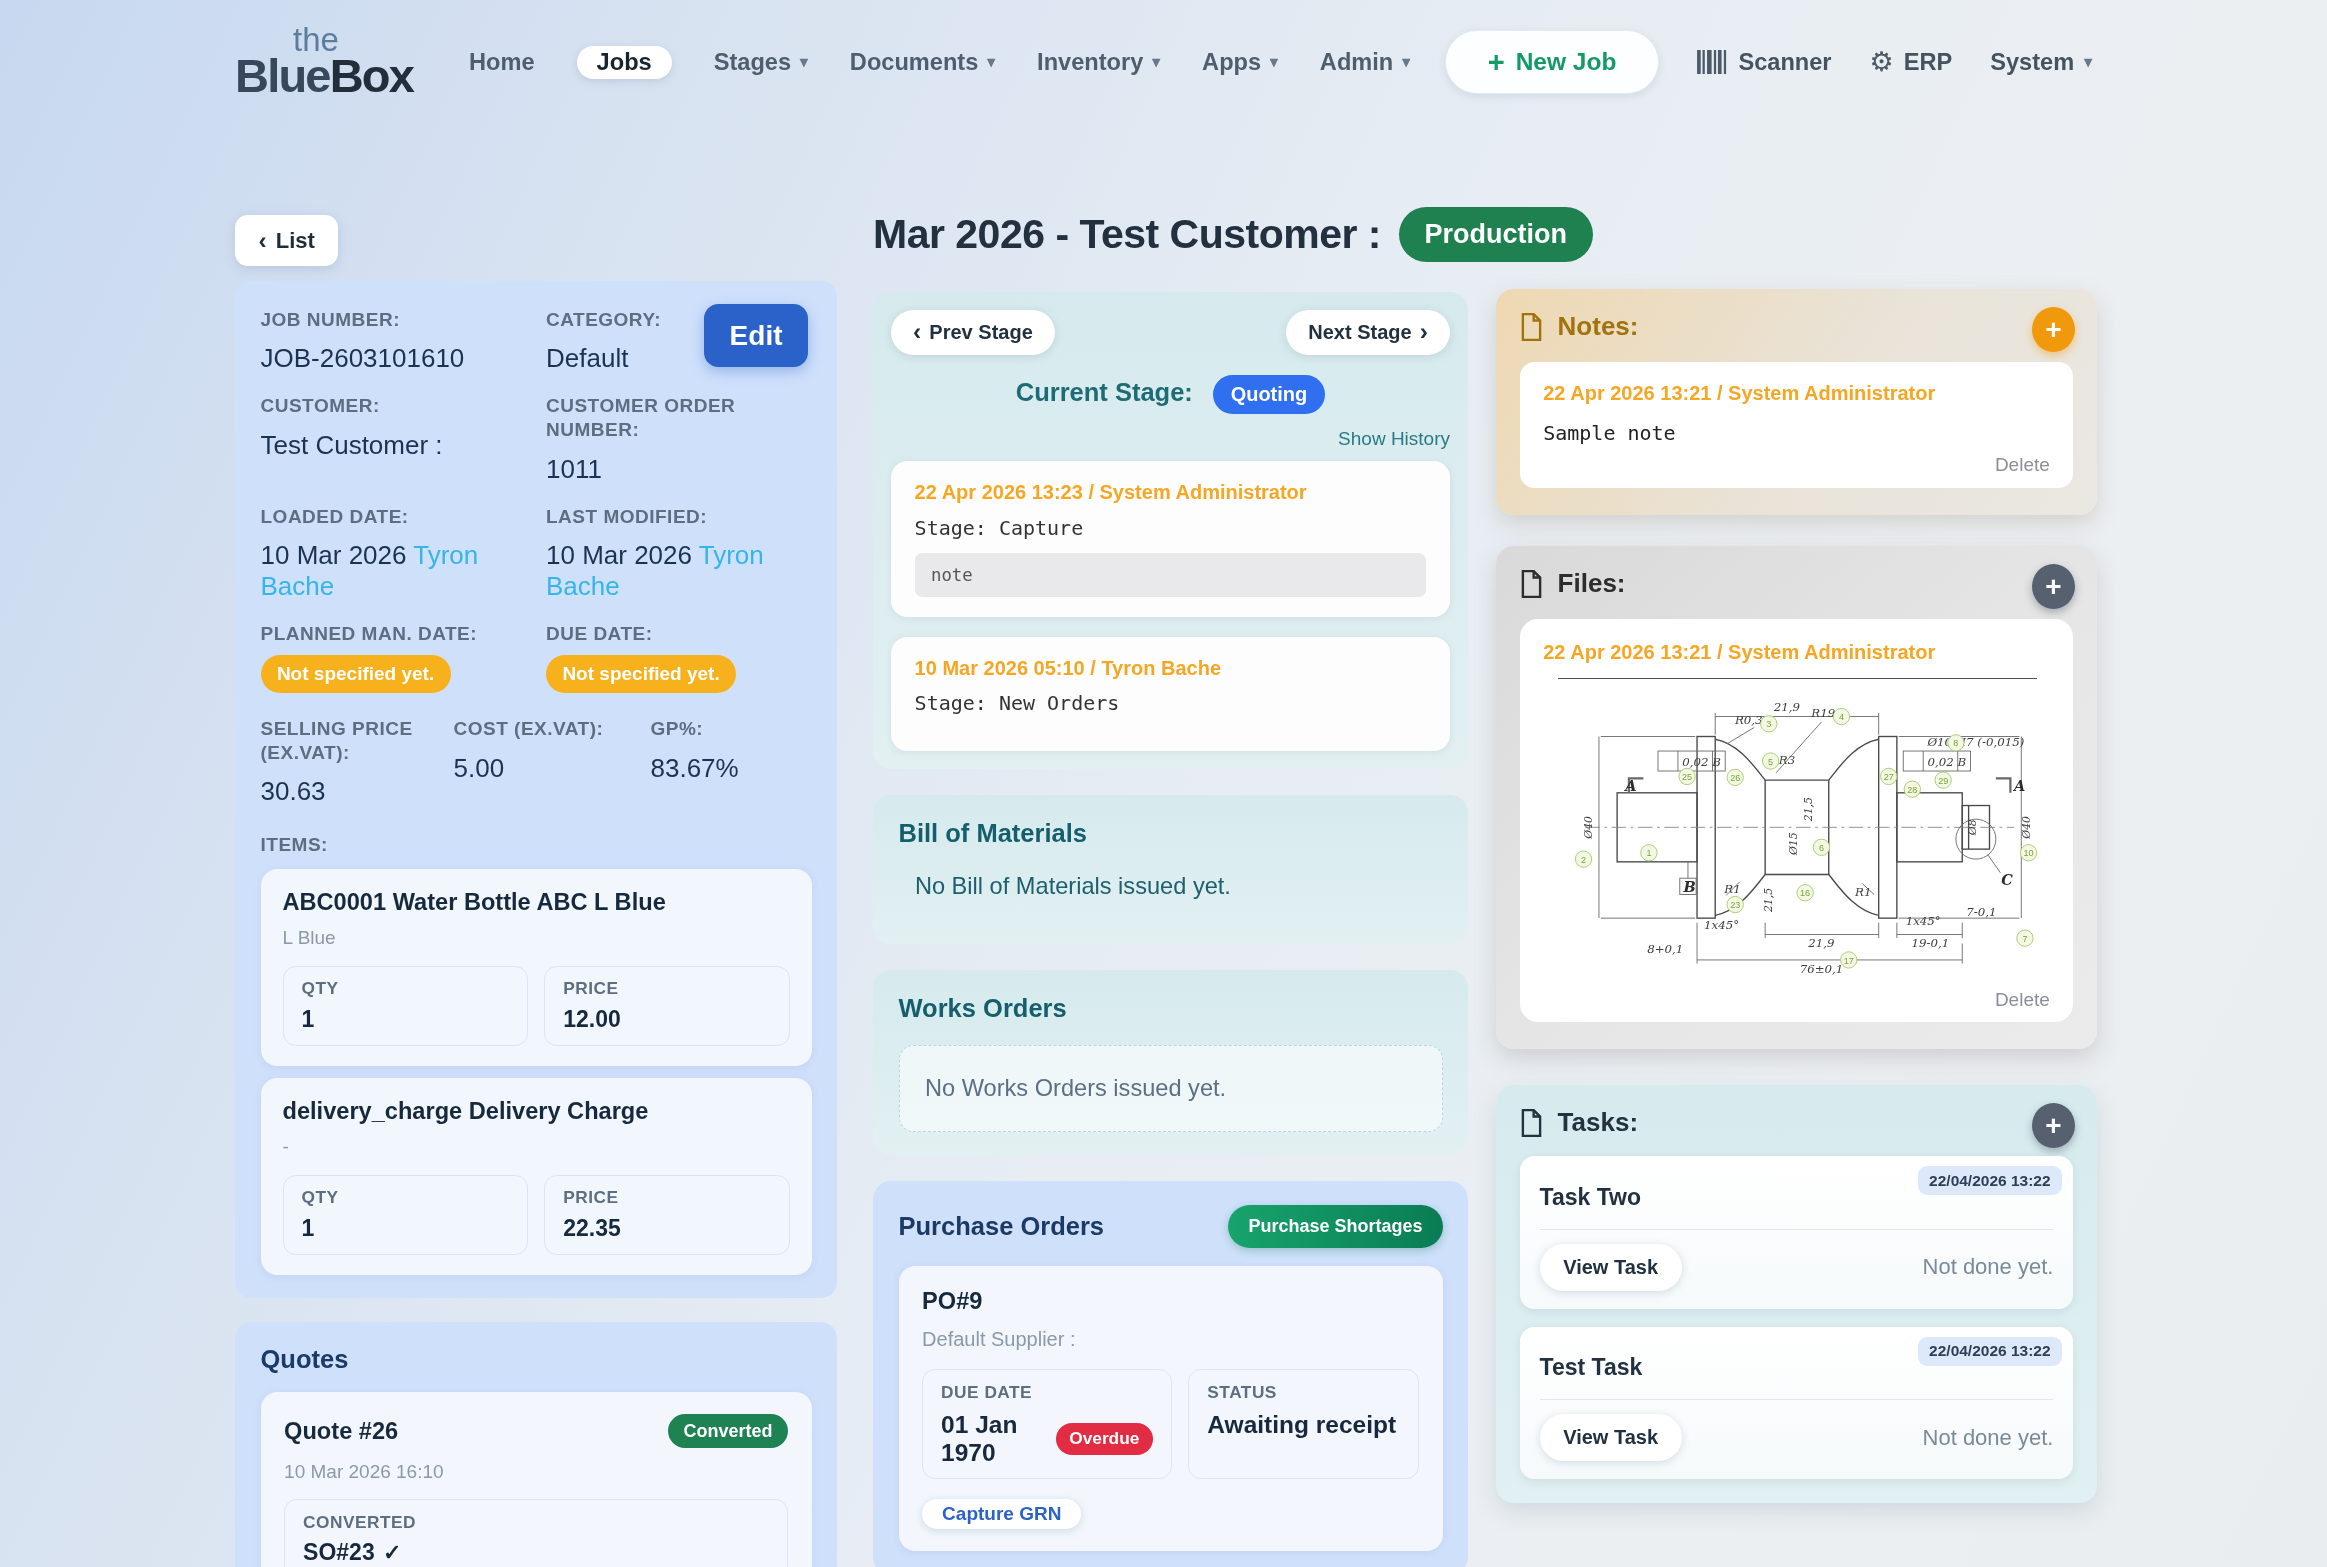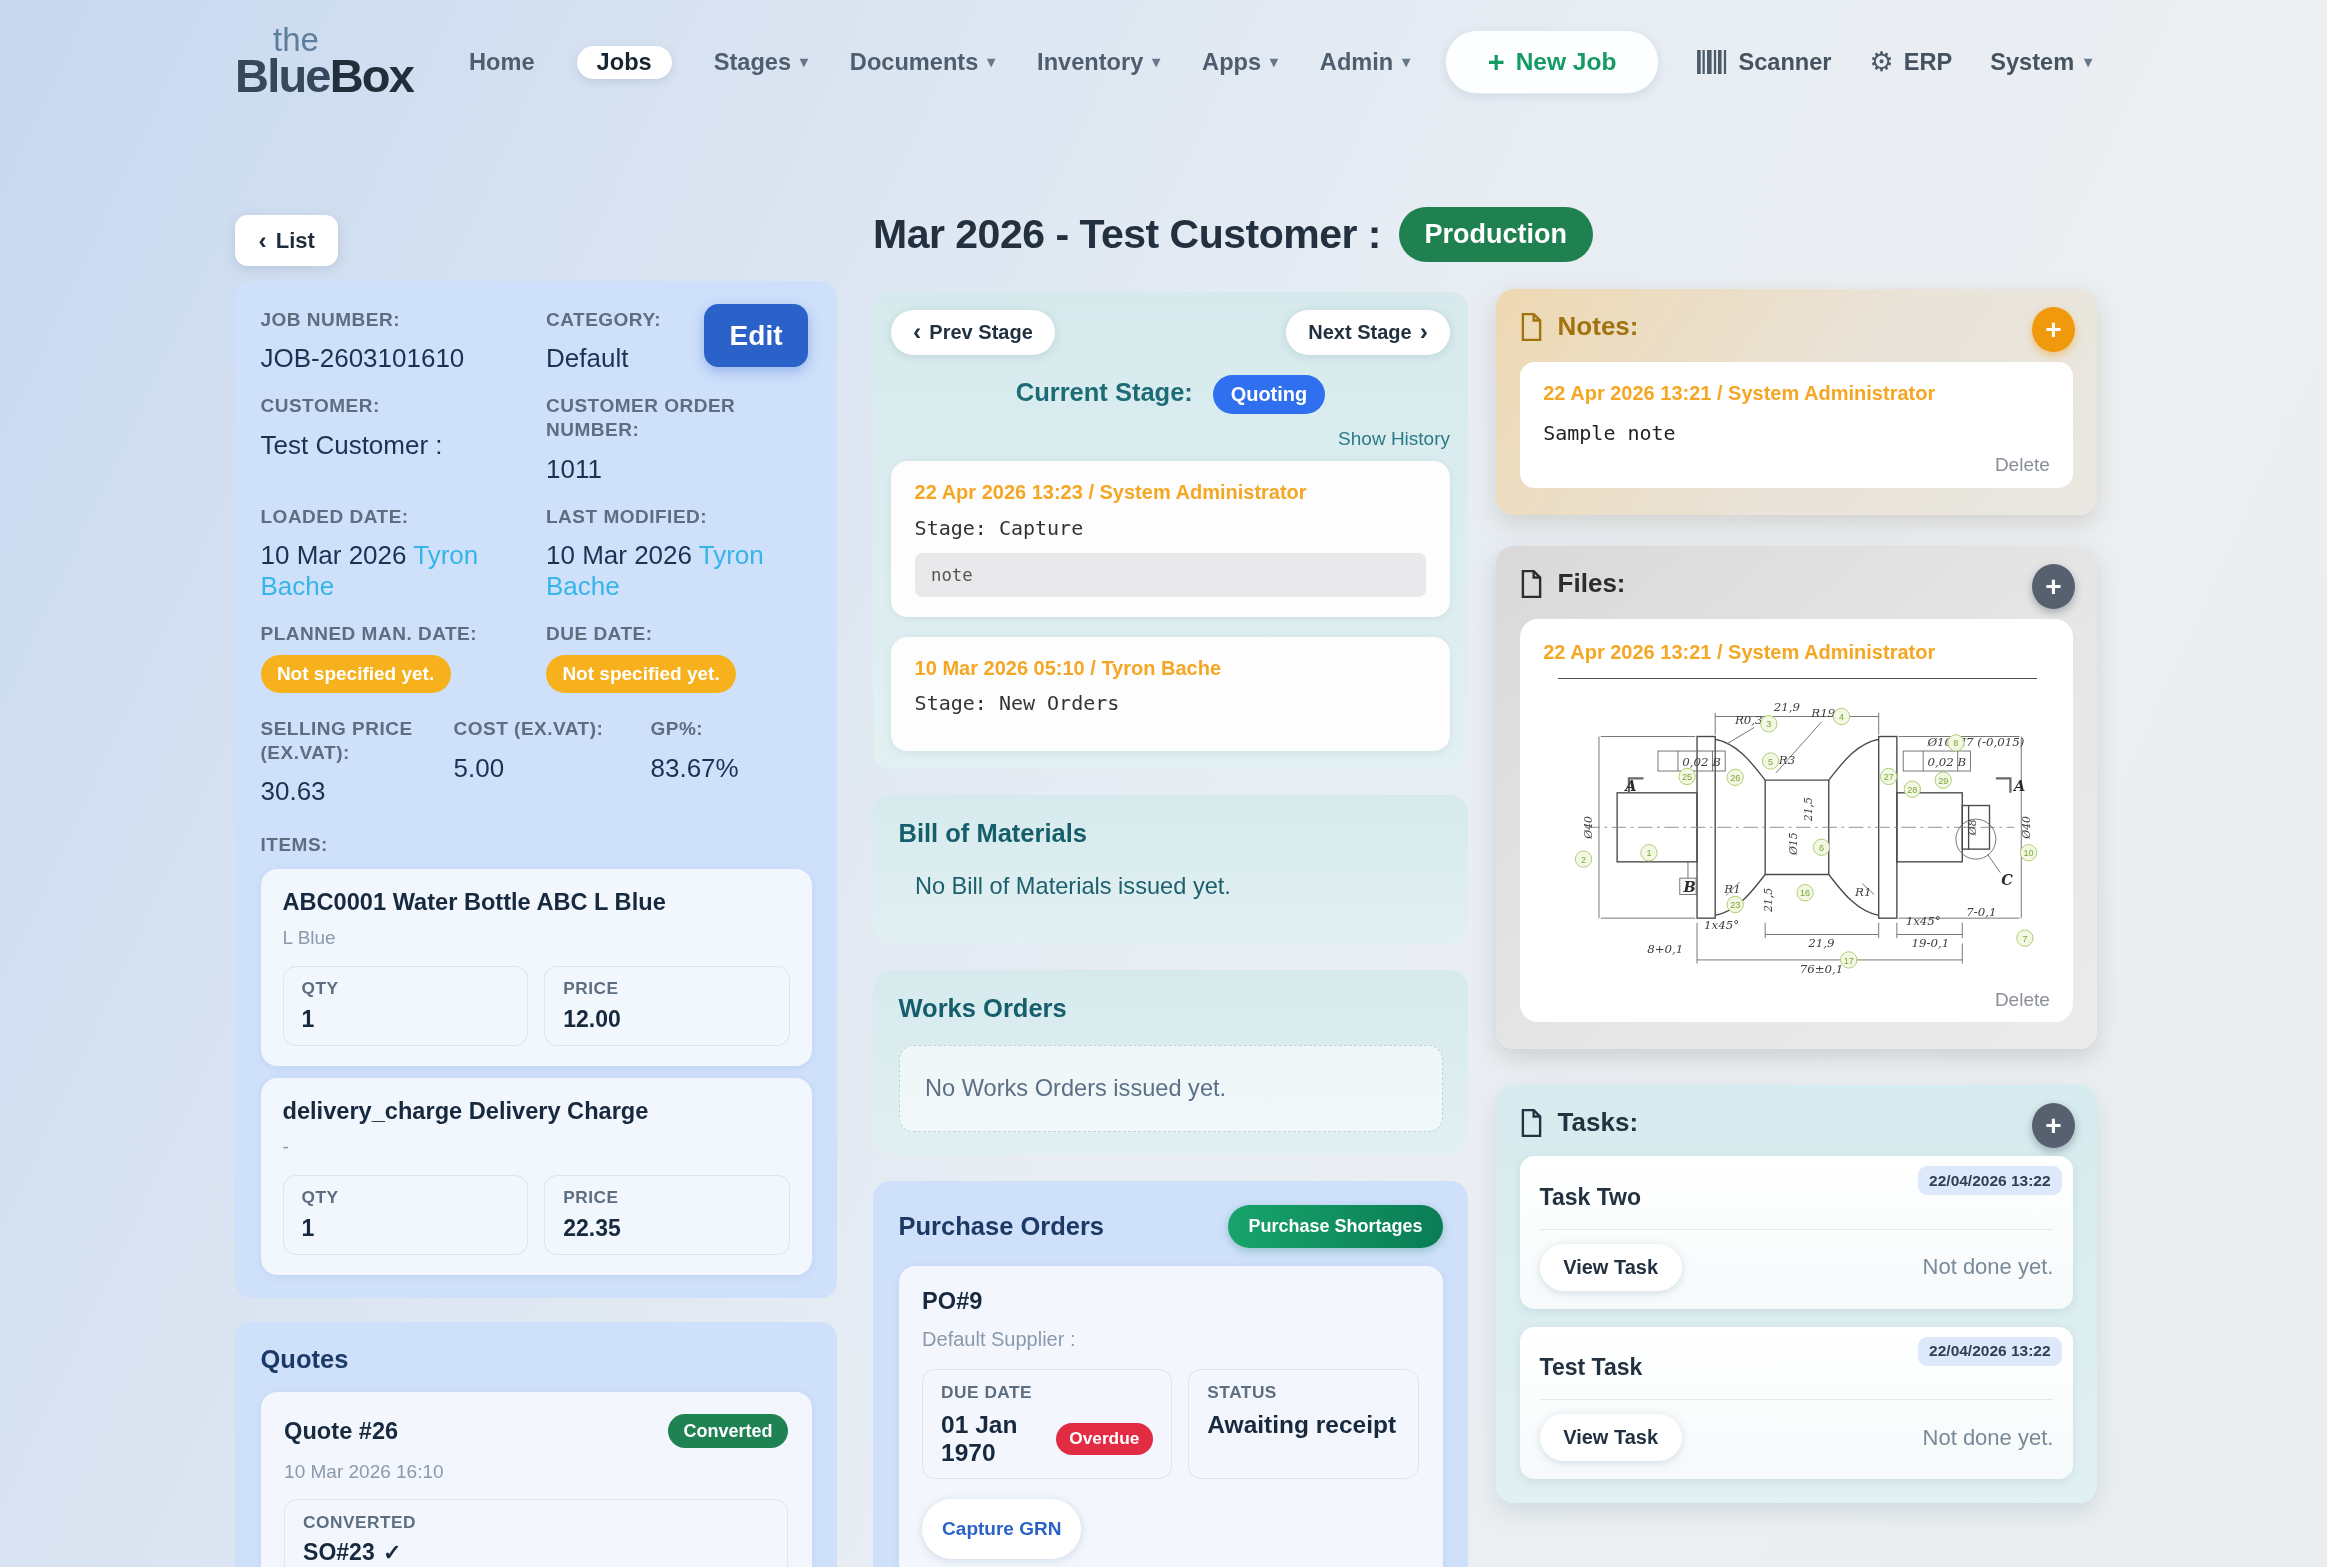"the" .logo-the { margin-left: 38px -> 58px }
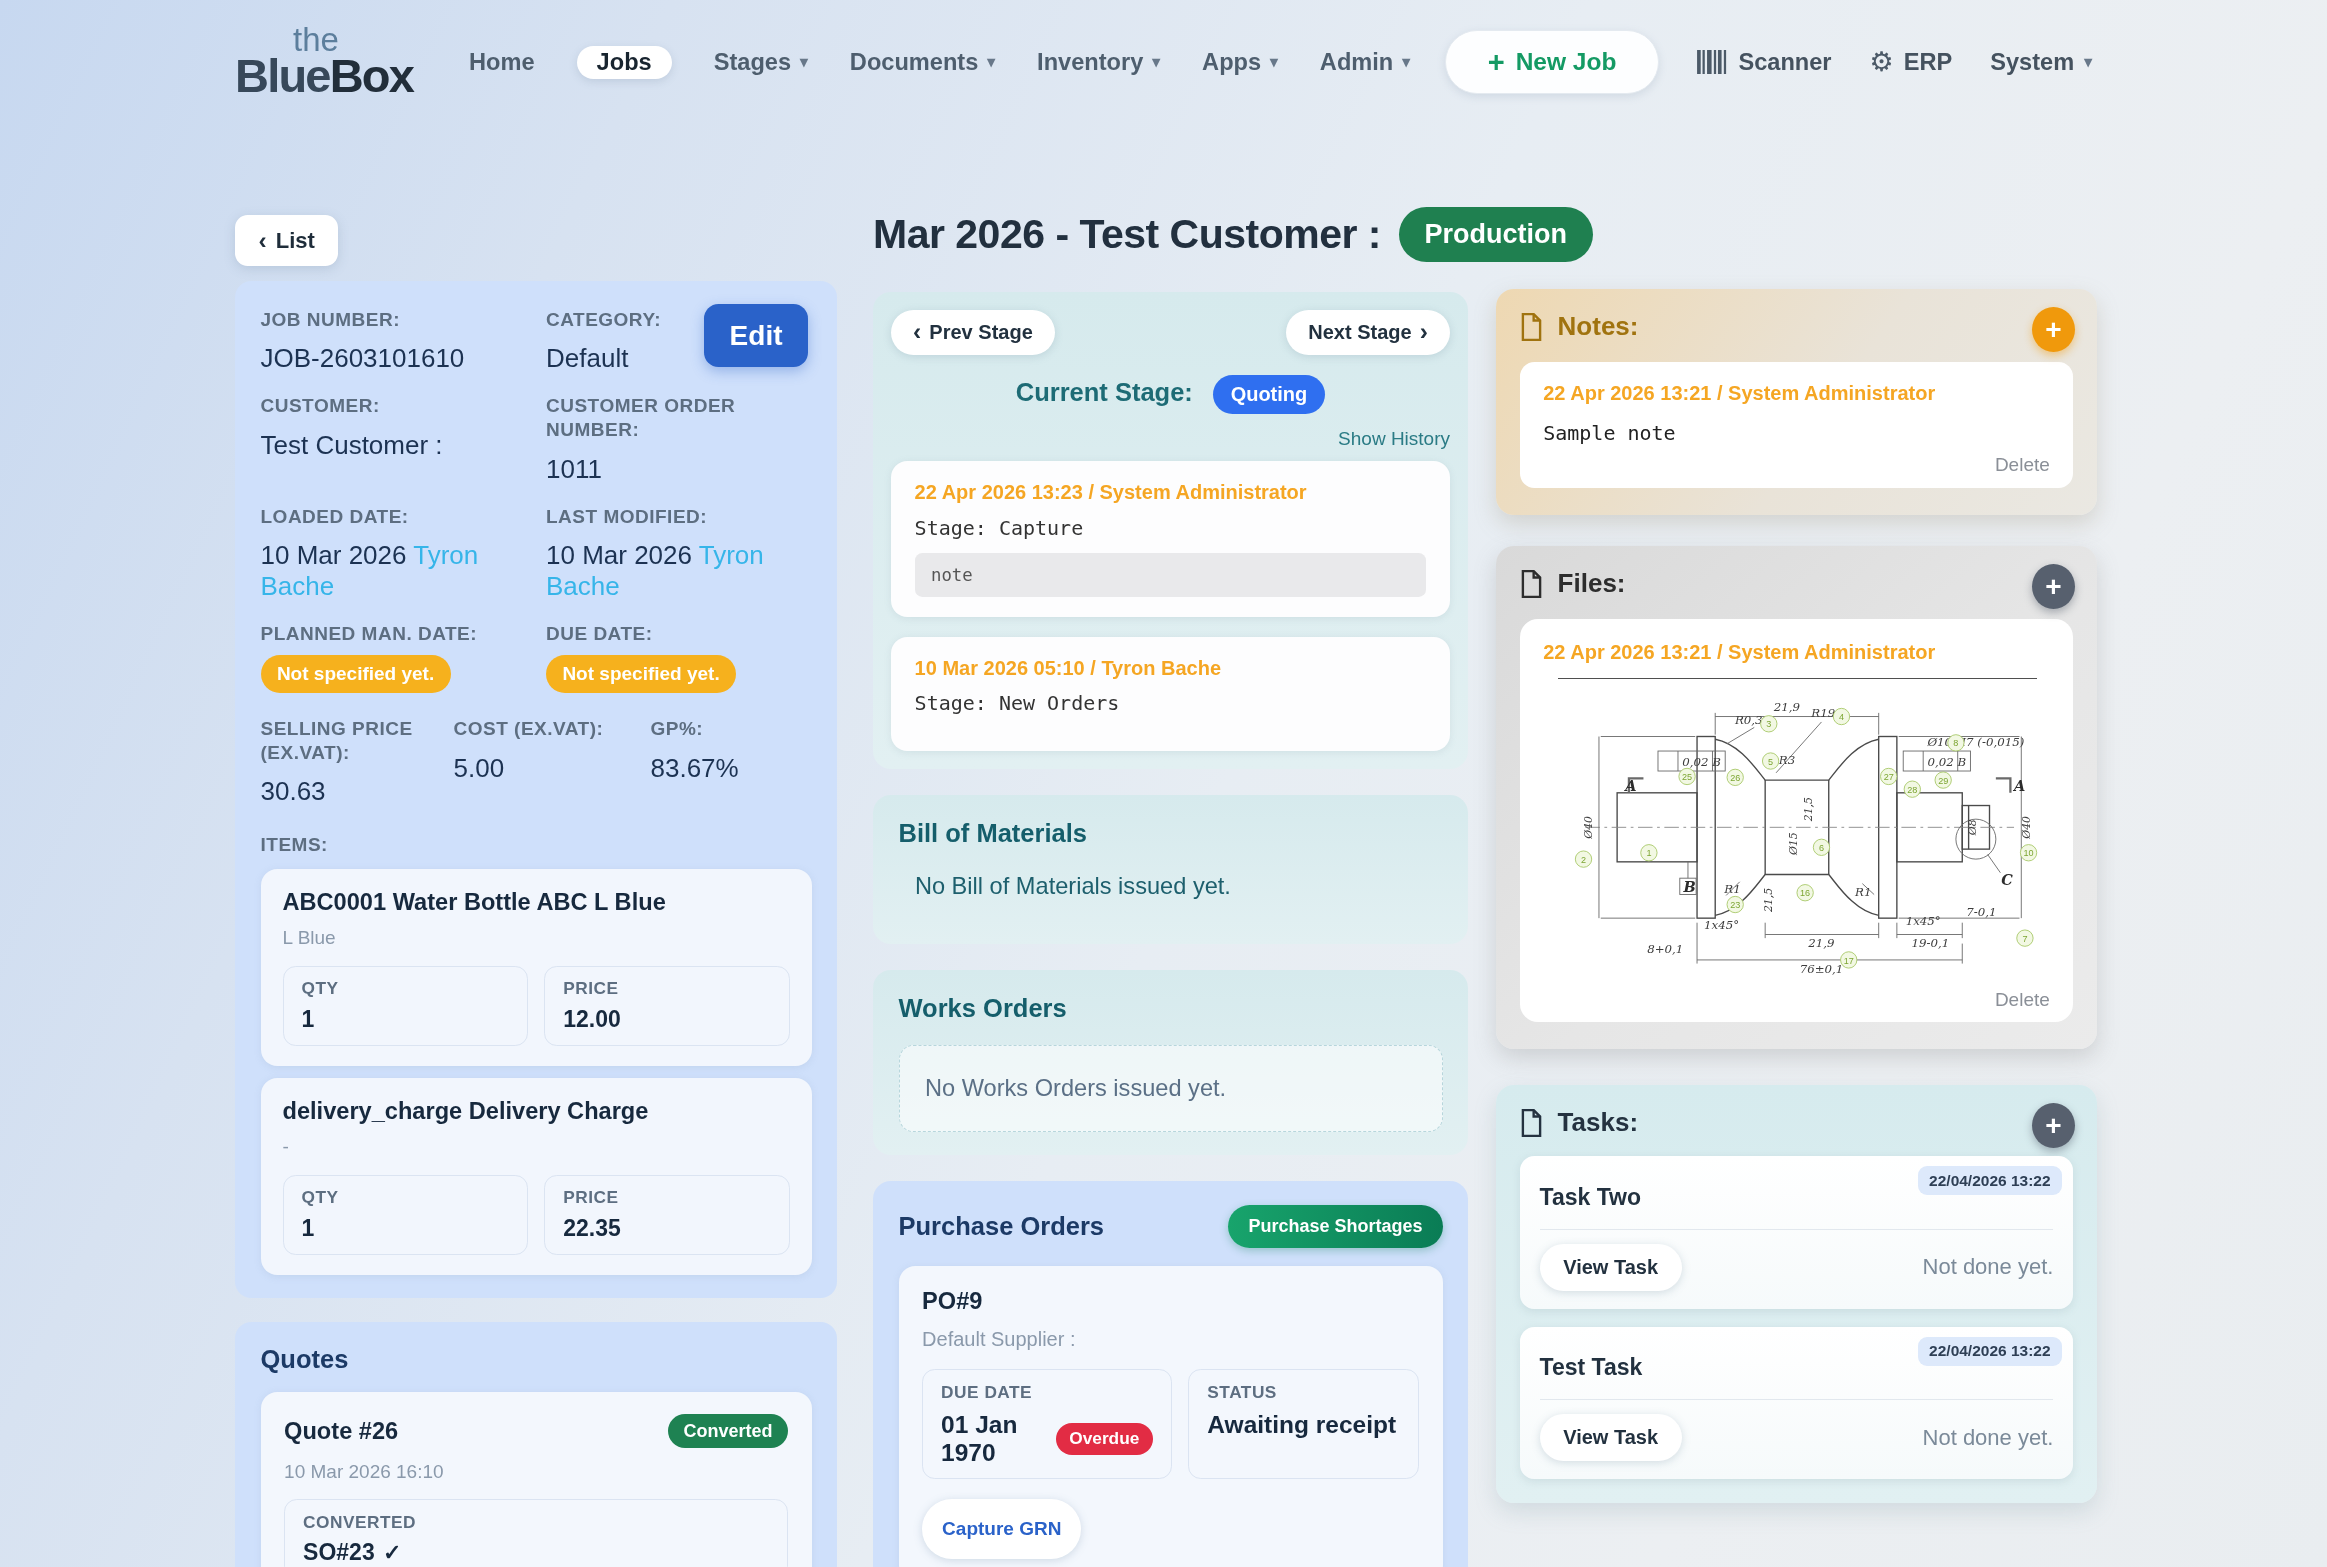"Capture GRN" .grn-btn { padding: 19px 20px -> 4px 20px }
